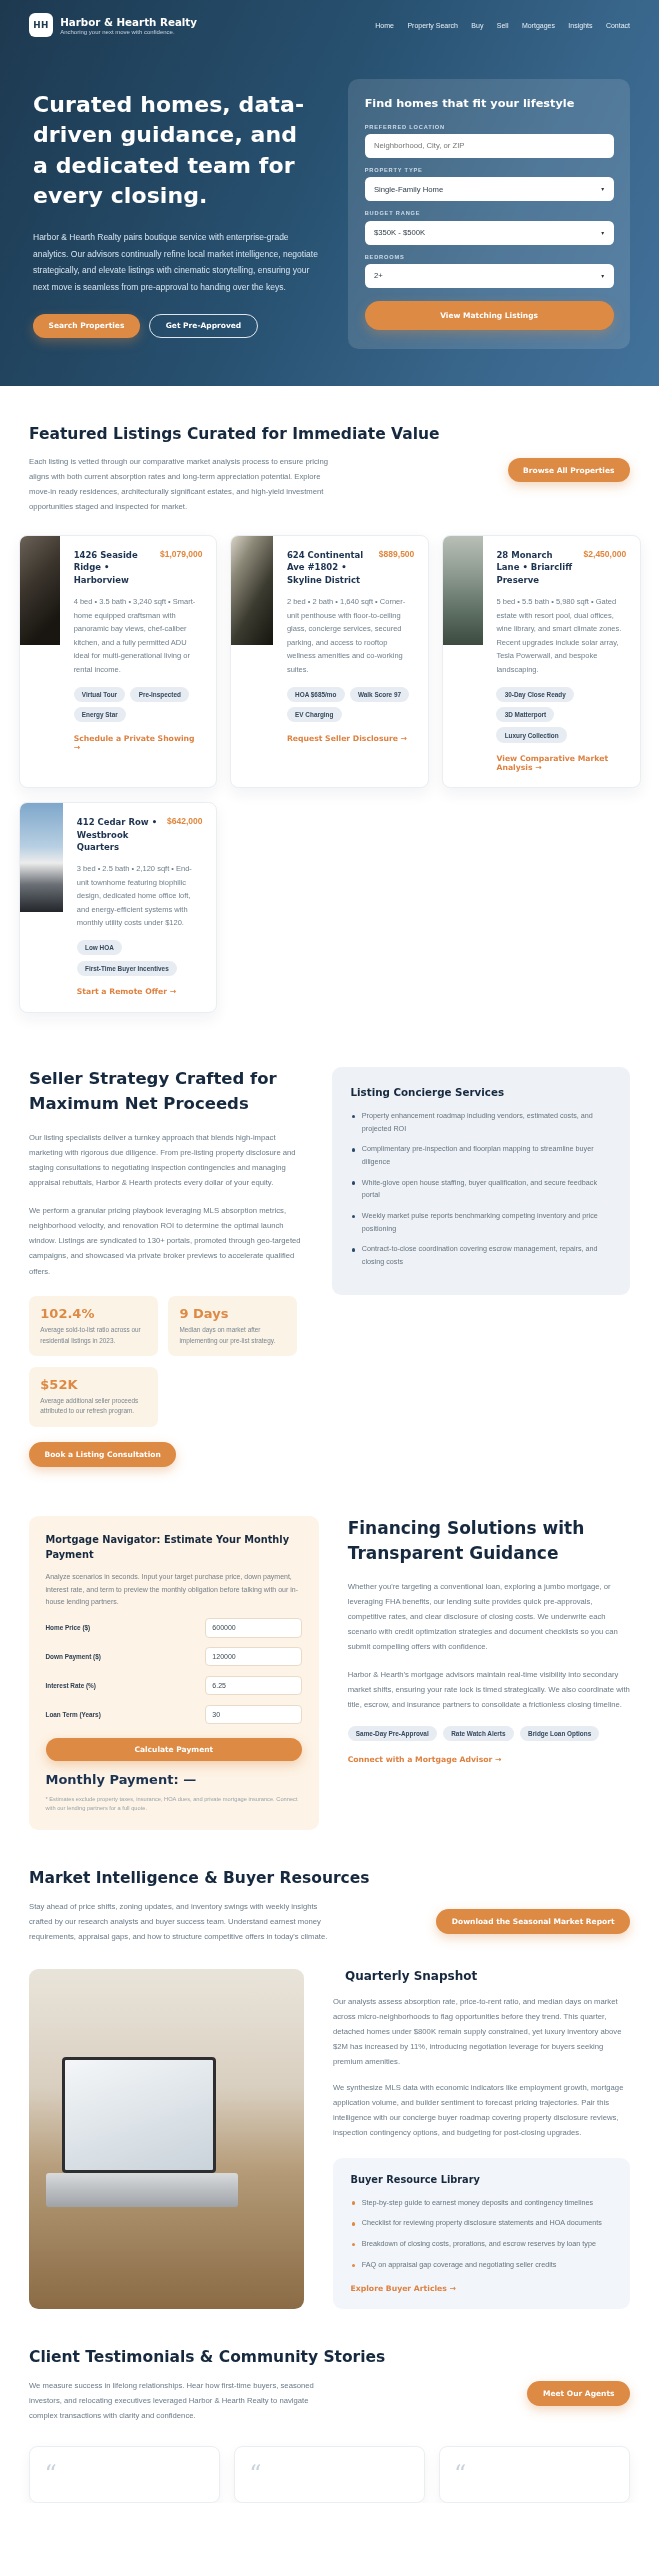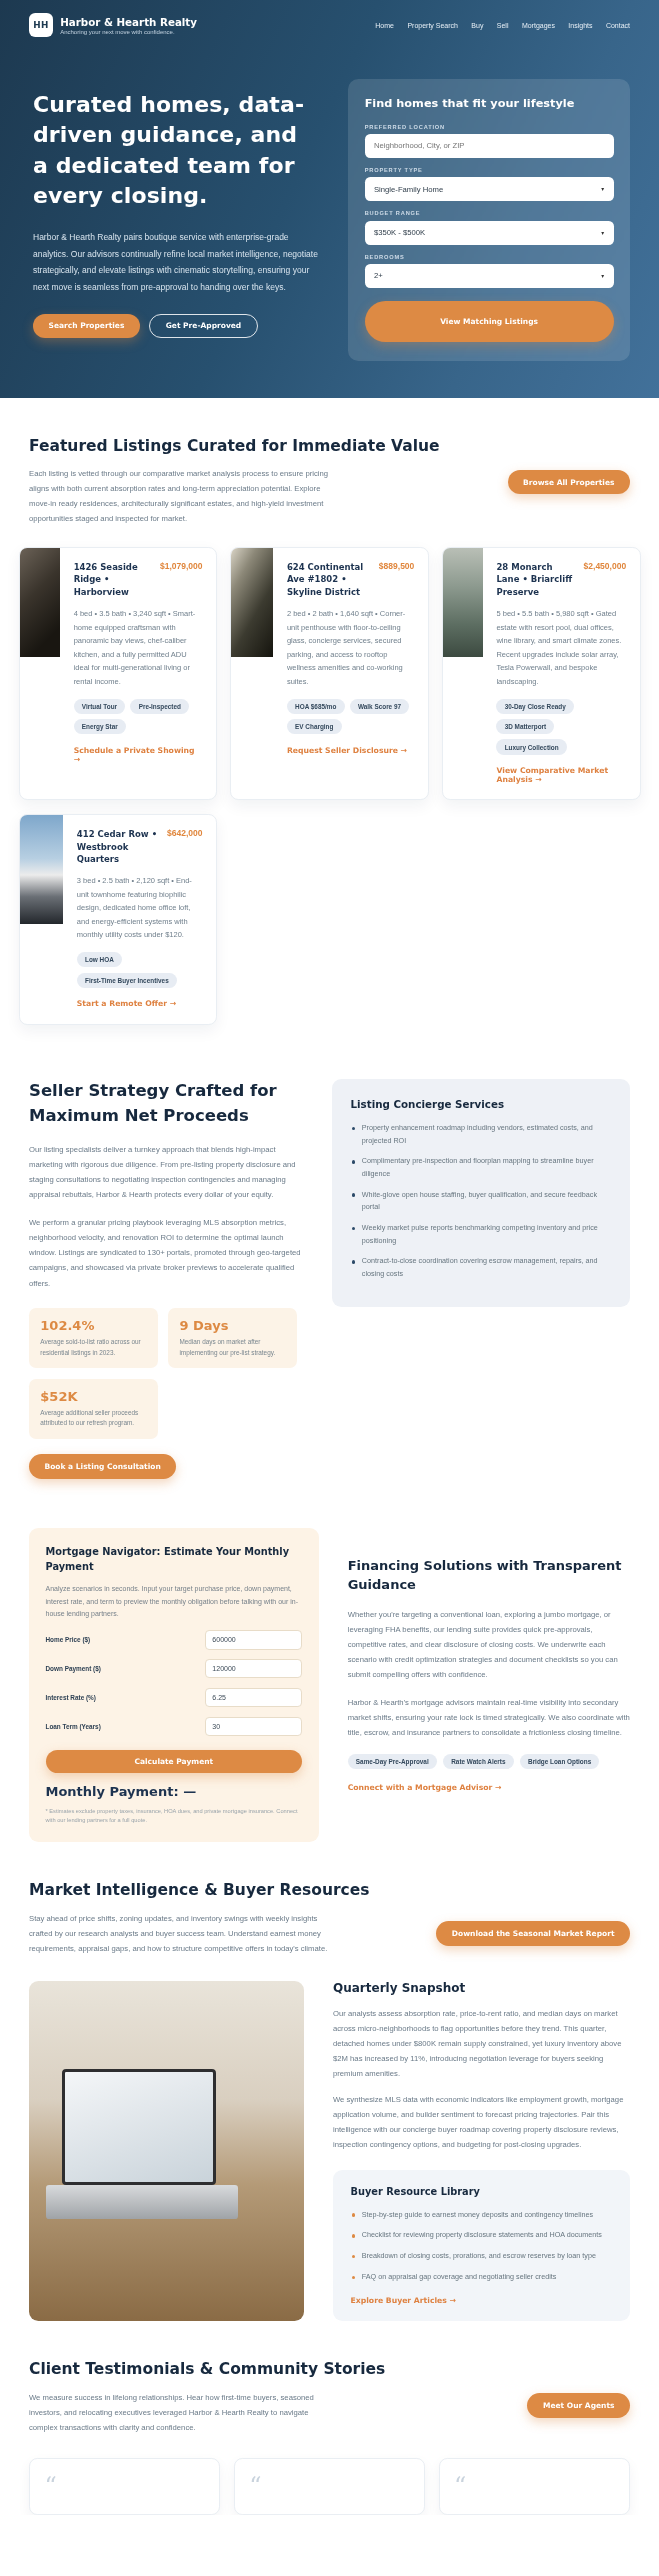"View Matching Listings" .hero-submit { padding: 16px 0 -> 10px 0 }
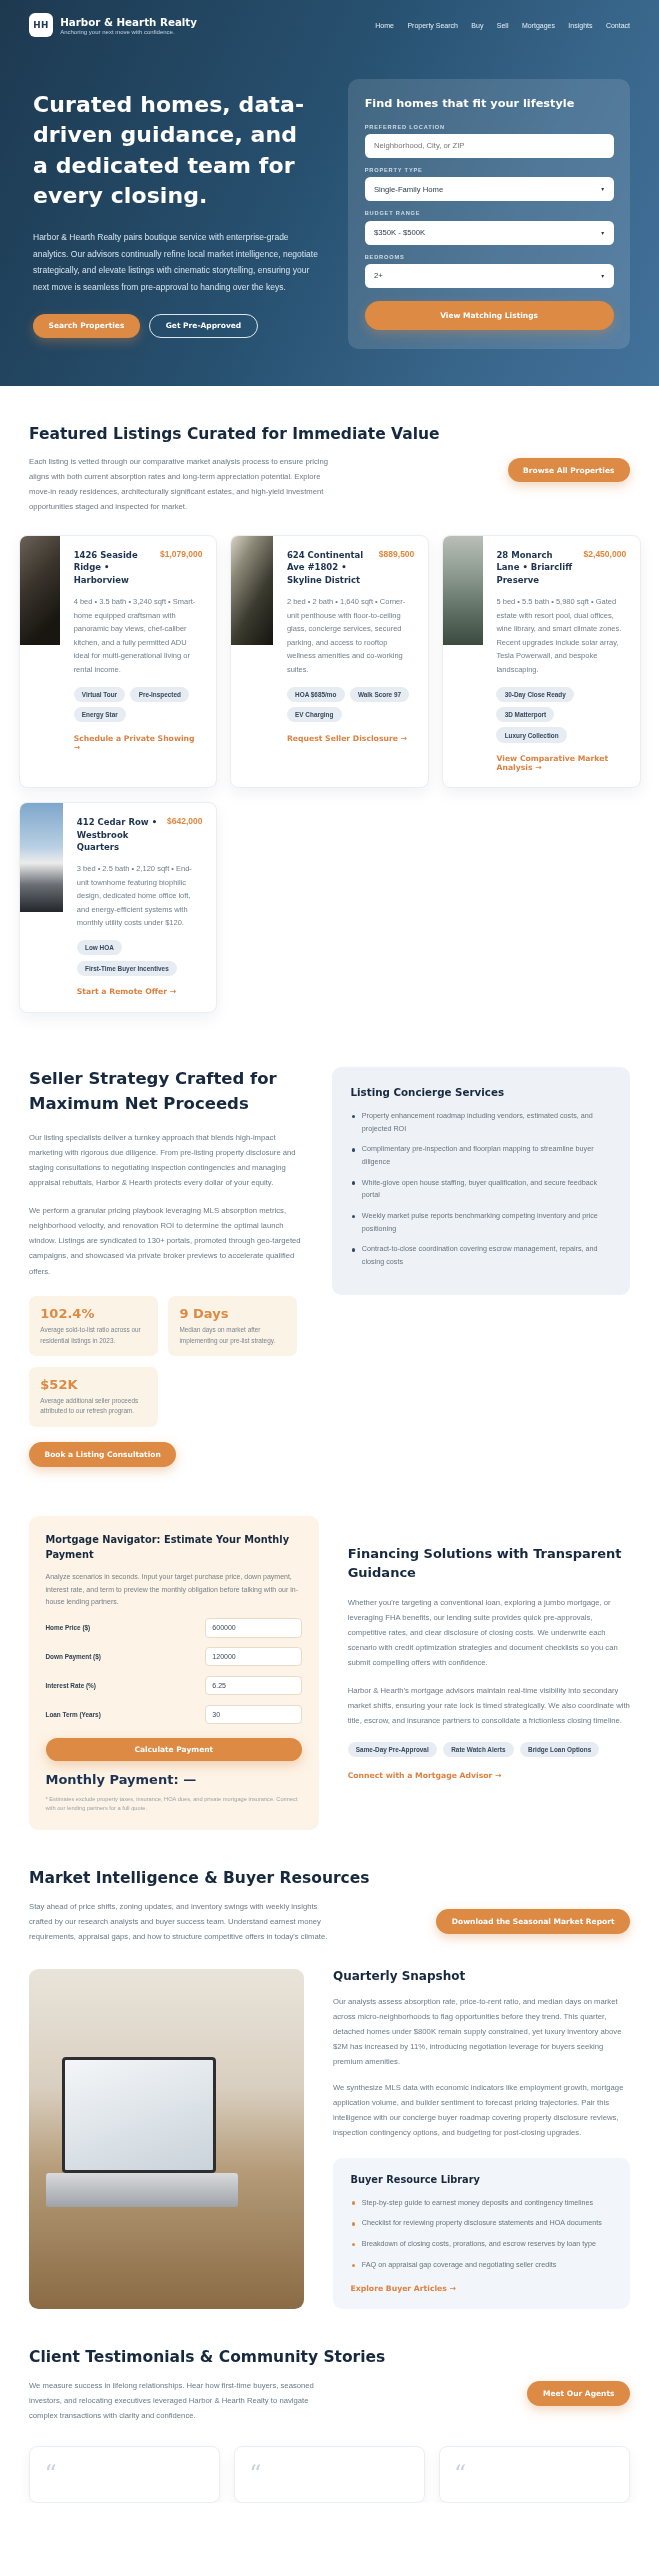"Financing Solutions with Transparent" .financing-right h2 { font-size: 13px -> 17px; margin-top: 28px -> none }
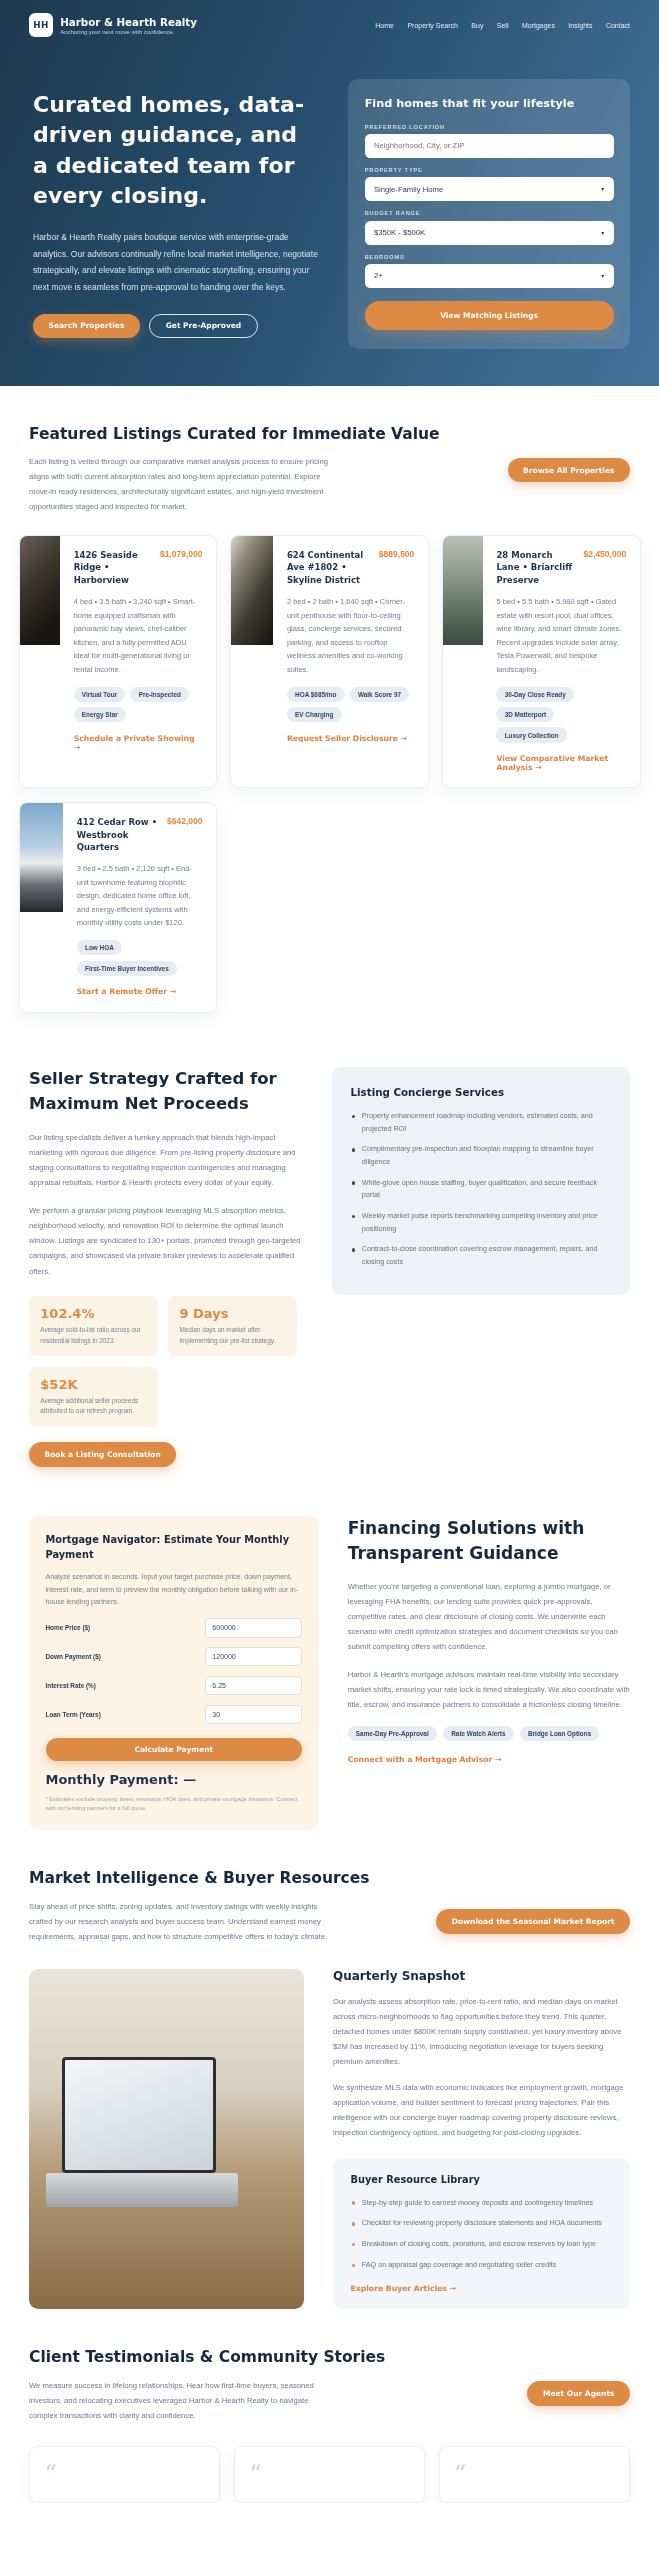"Quarterly Snapshot" .market-right h3 { margin-left: none -> 12px }
